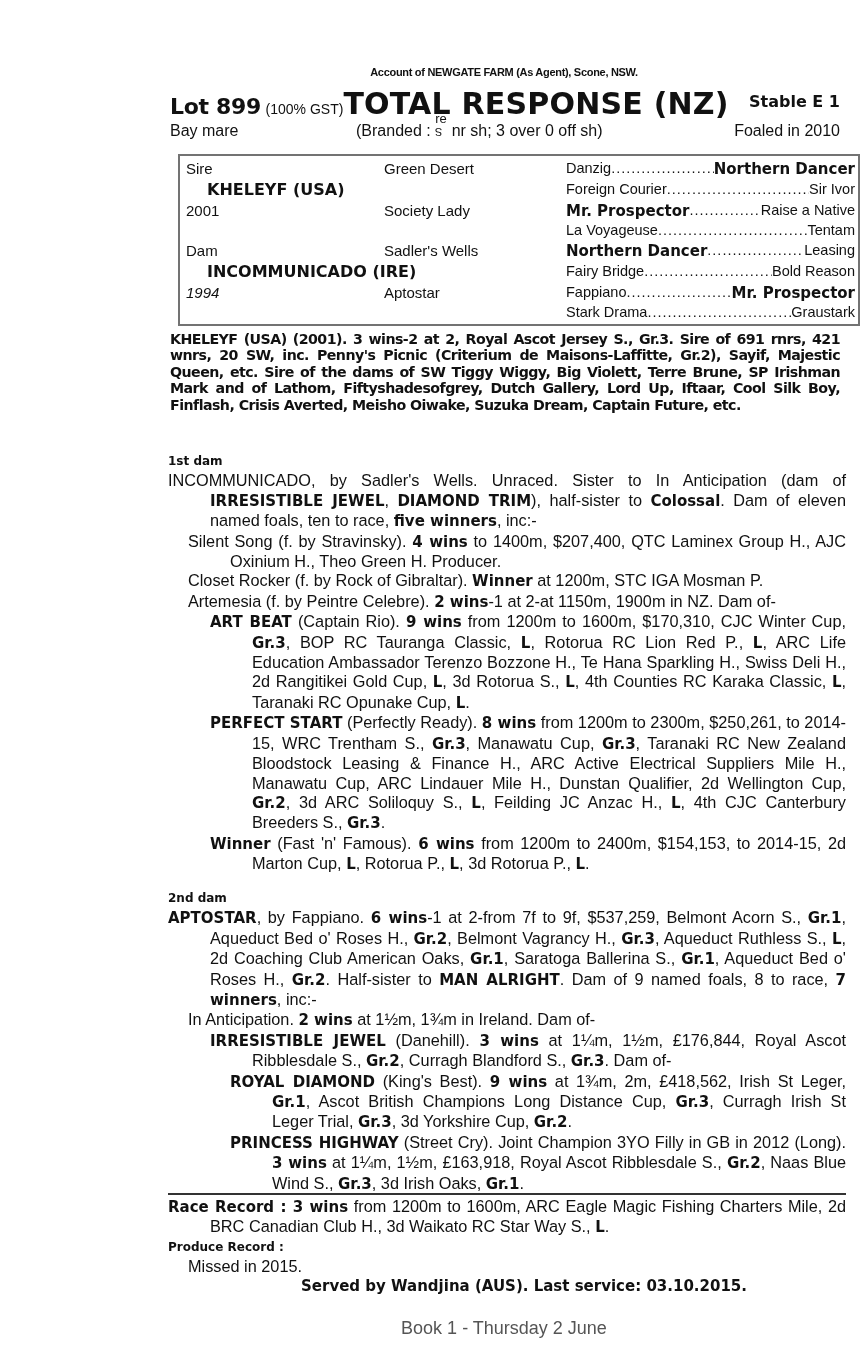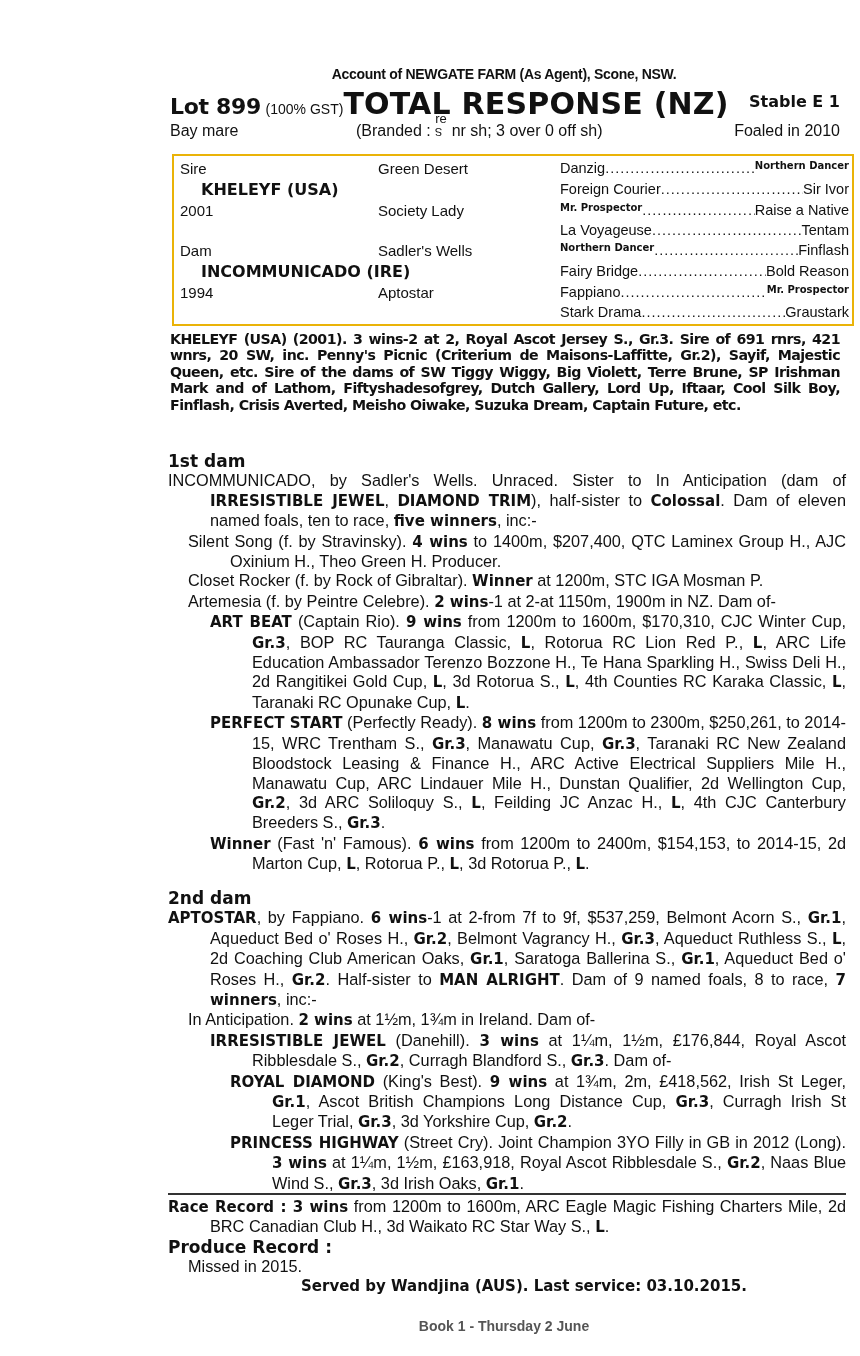"Account of NEWGATE FARM (As" .account { font-size: 14px -> 11px }
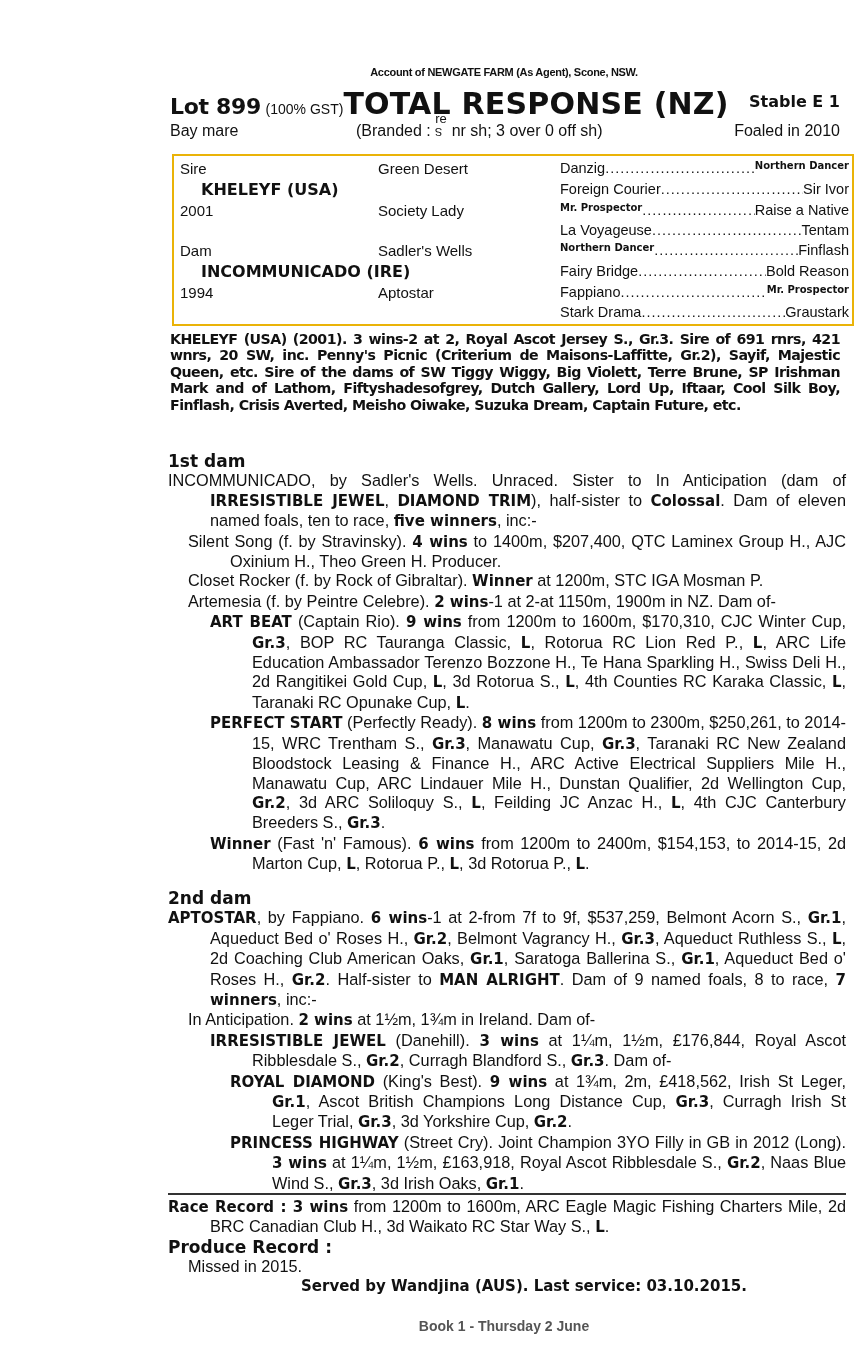"Sire" .ped { border: 2px solid #eab308 -> 2px solid #737373; left: 10px -> 16px }
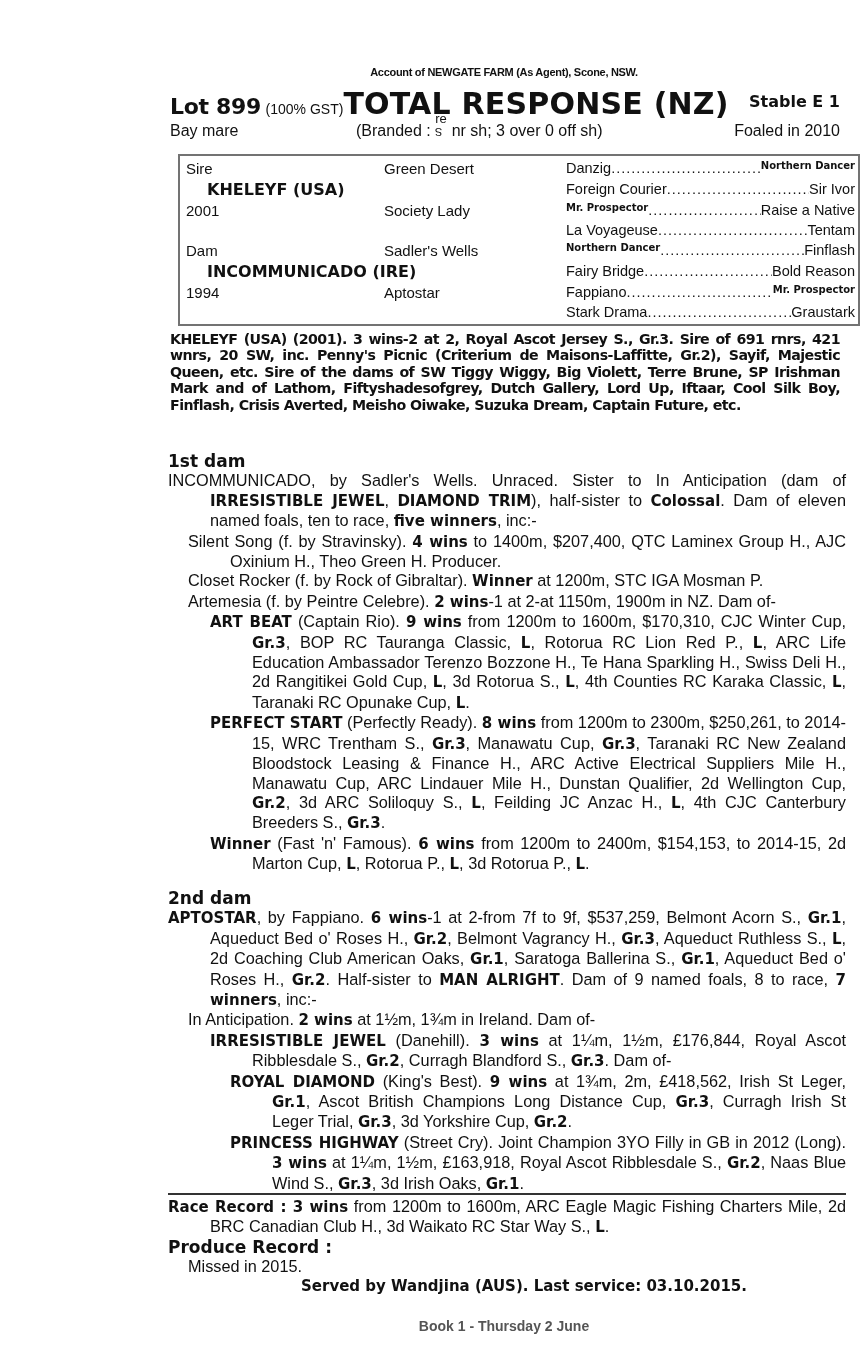"Northern Dancer" .ped .g3 .b { font-size: 10px -> 15px }
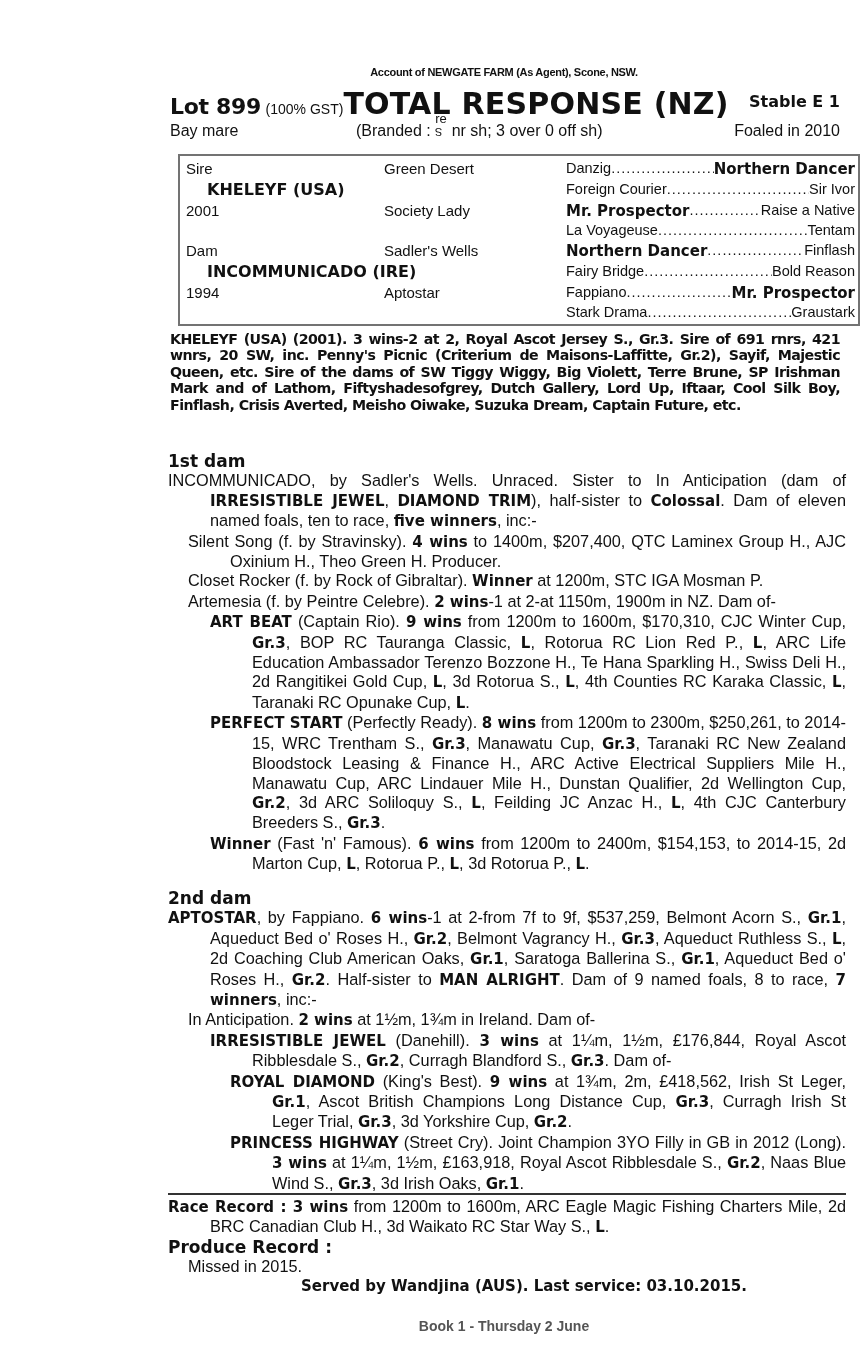"Finflash" span { text: Finflash -> Leasing }
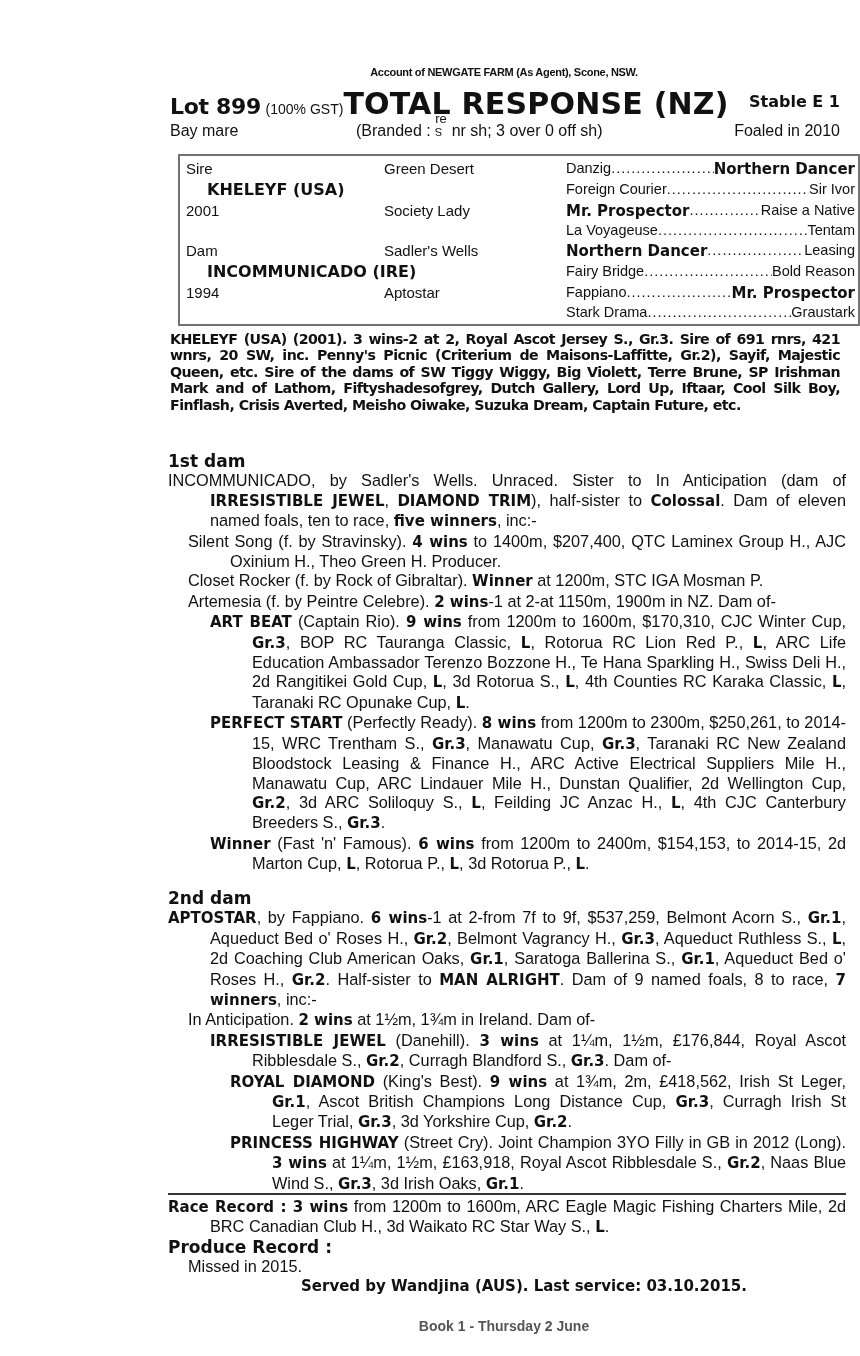"1994" div.cell { font-style: none -> italic }
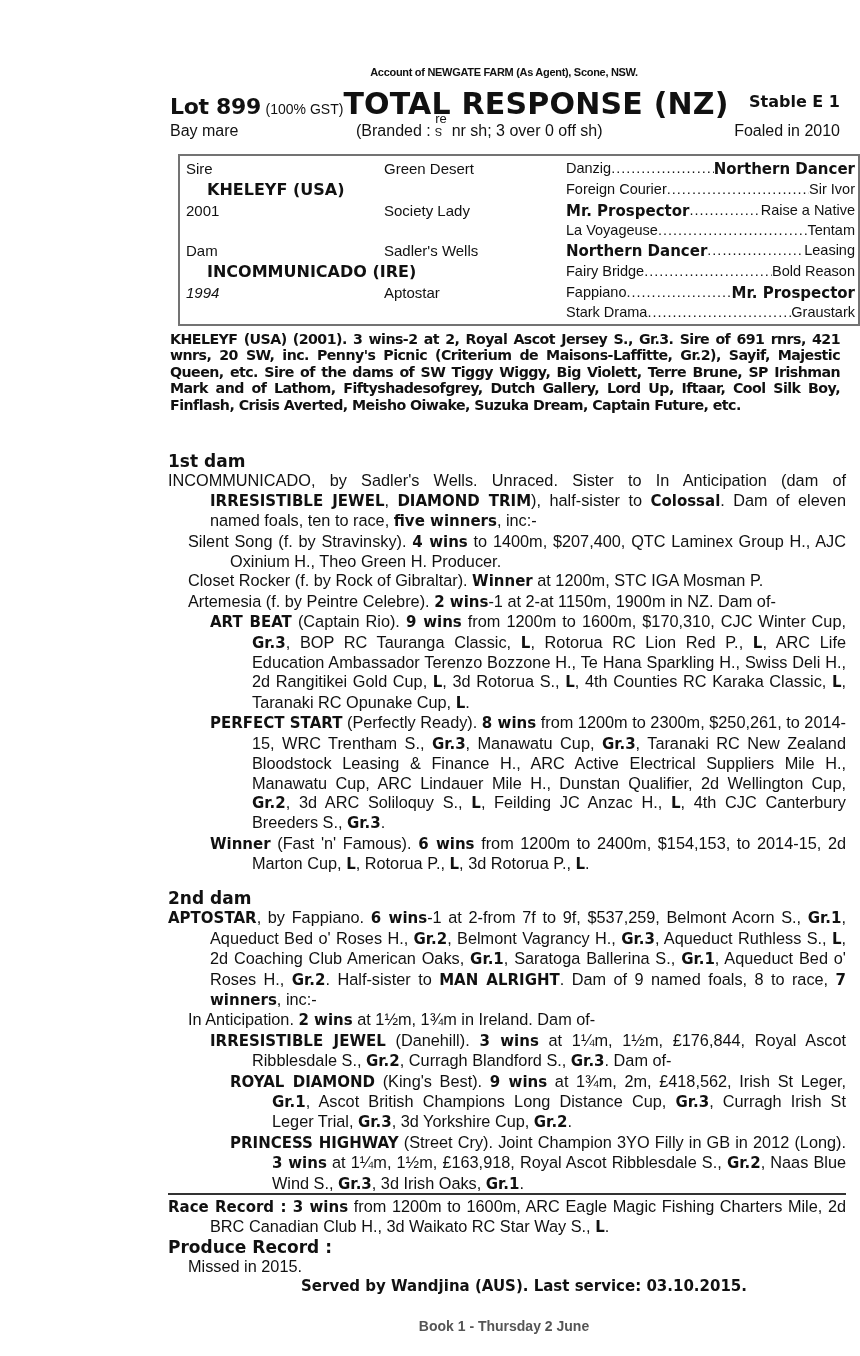"1st dam" .h { font-size: 17px -> 12px }
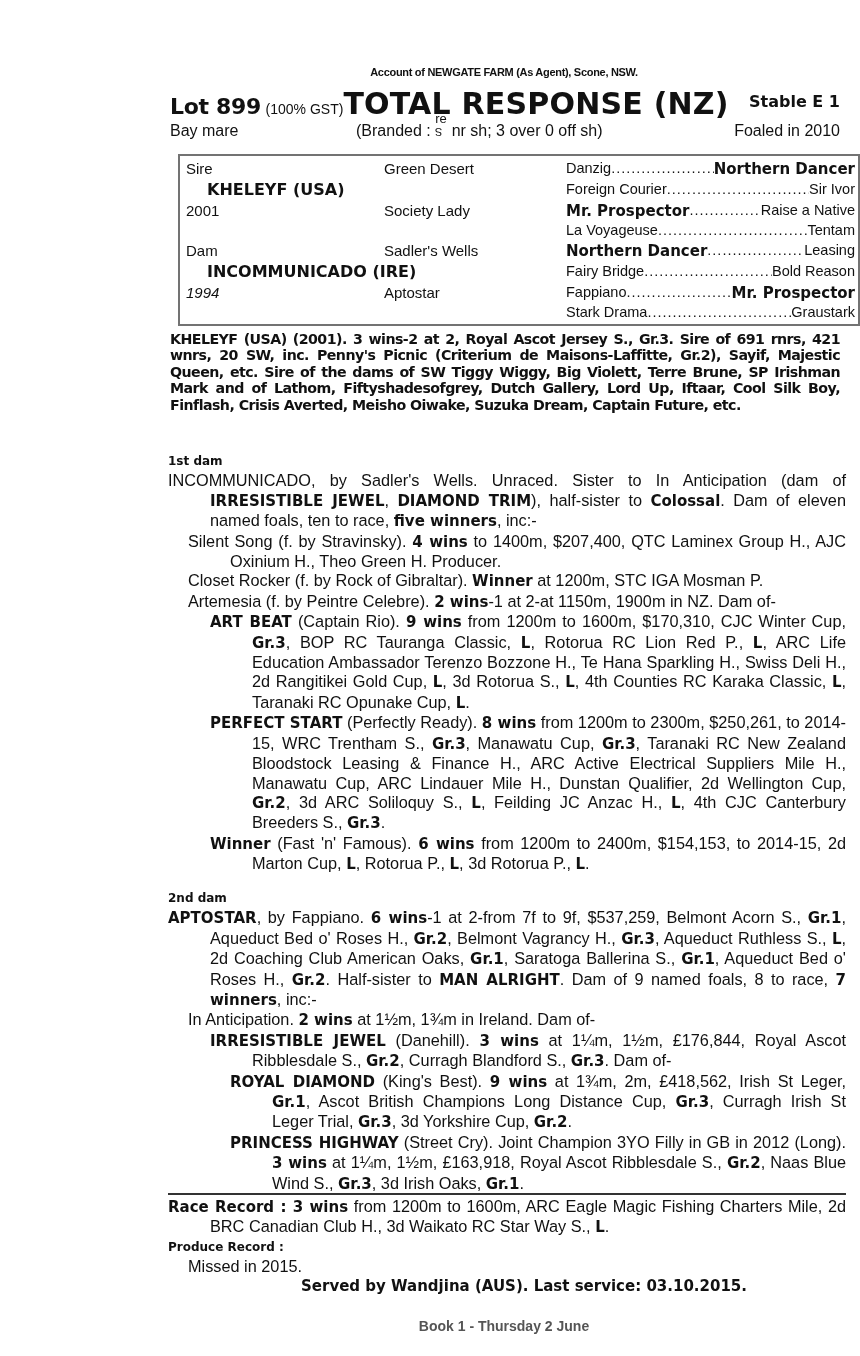"Book 1 - Thursday 2" .footer { font-size: 14px -> 18px; font-weight: bold -> normal }
